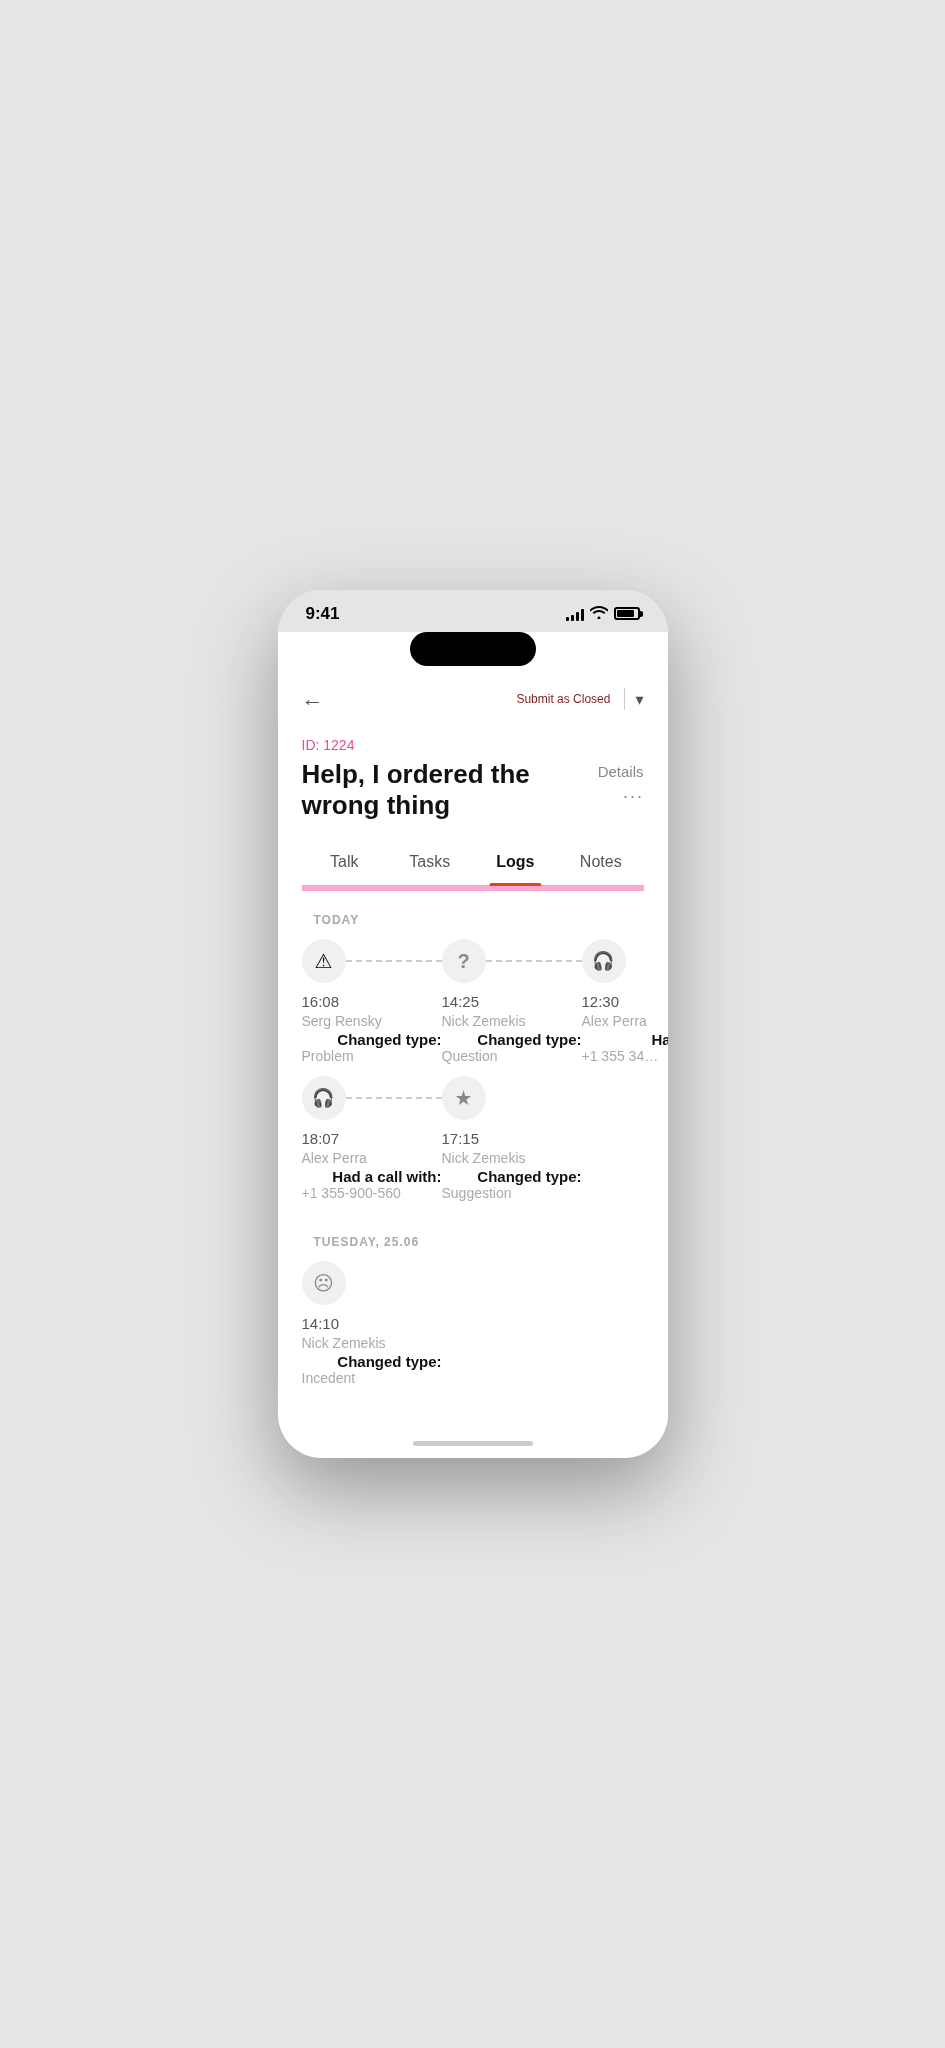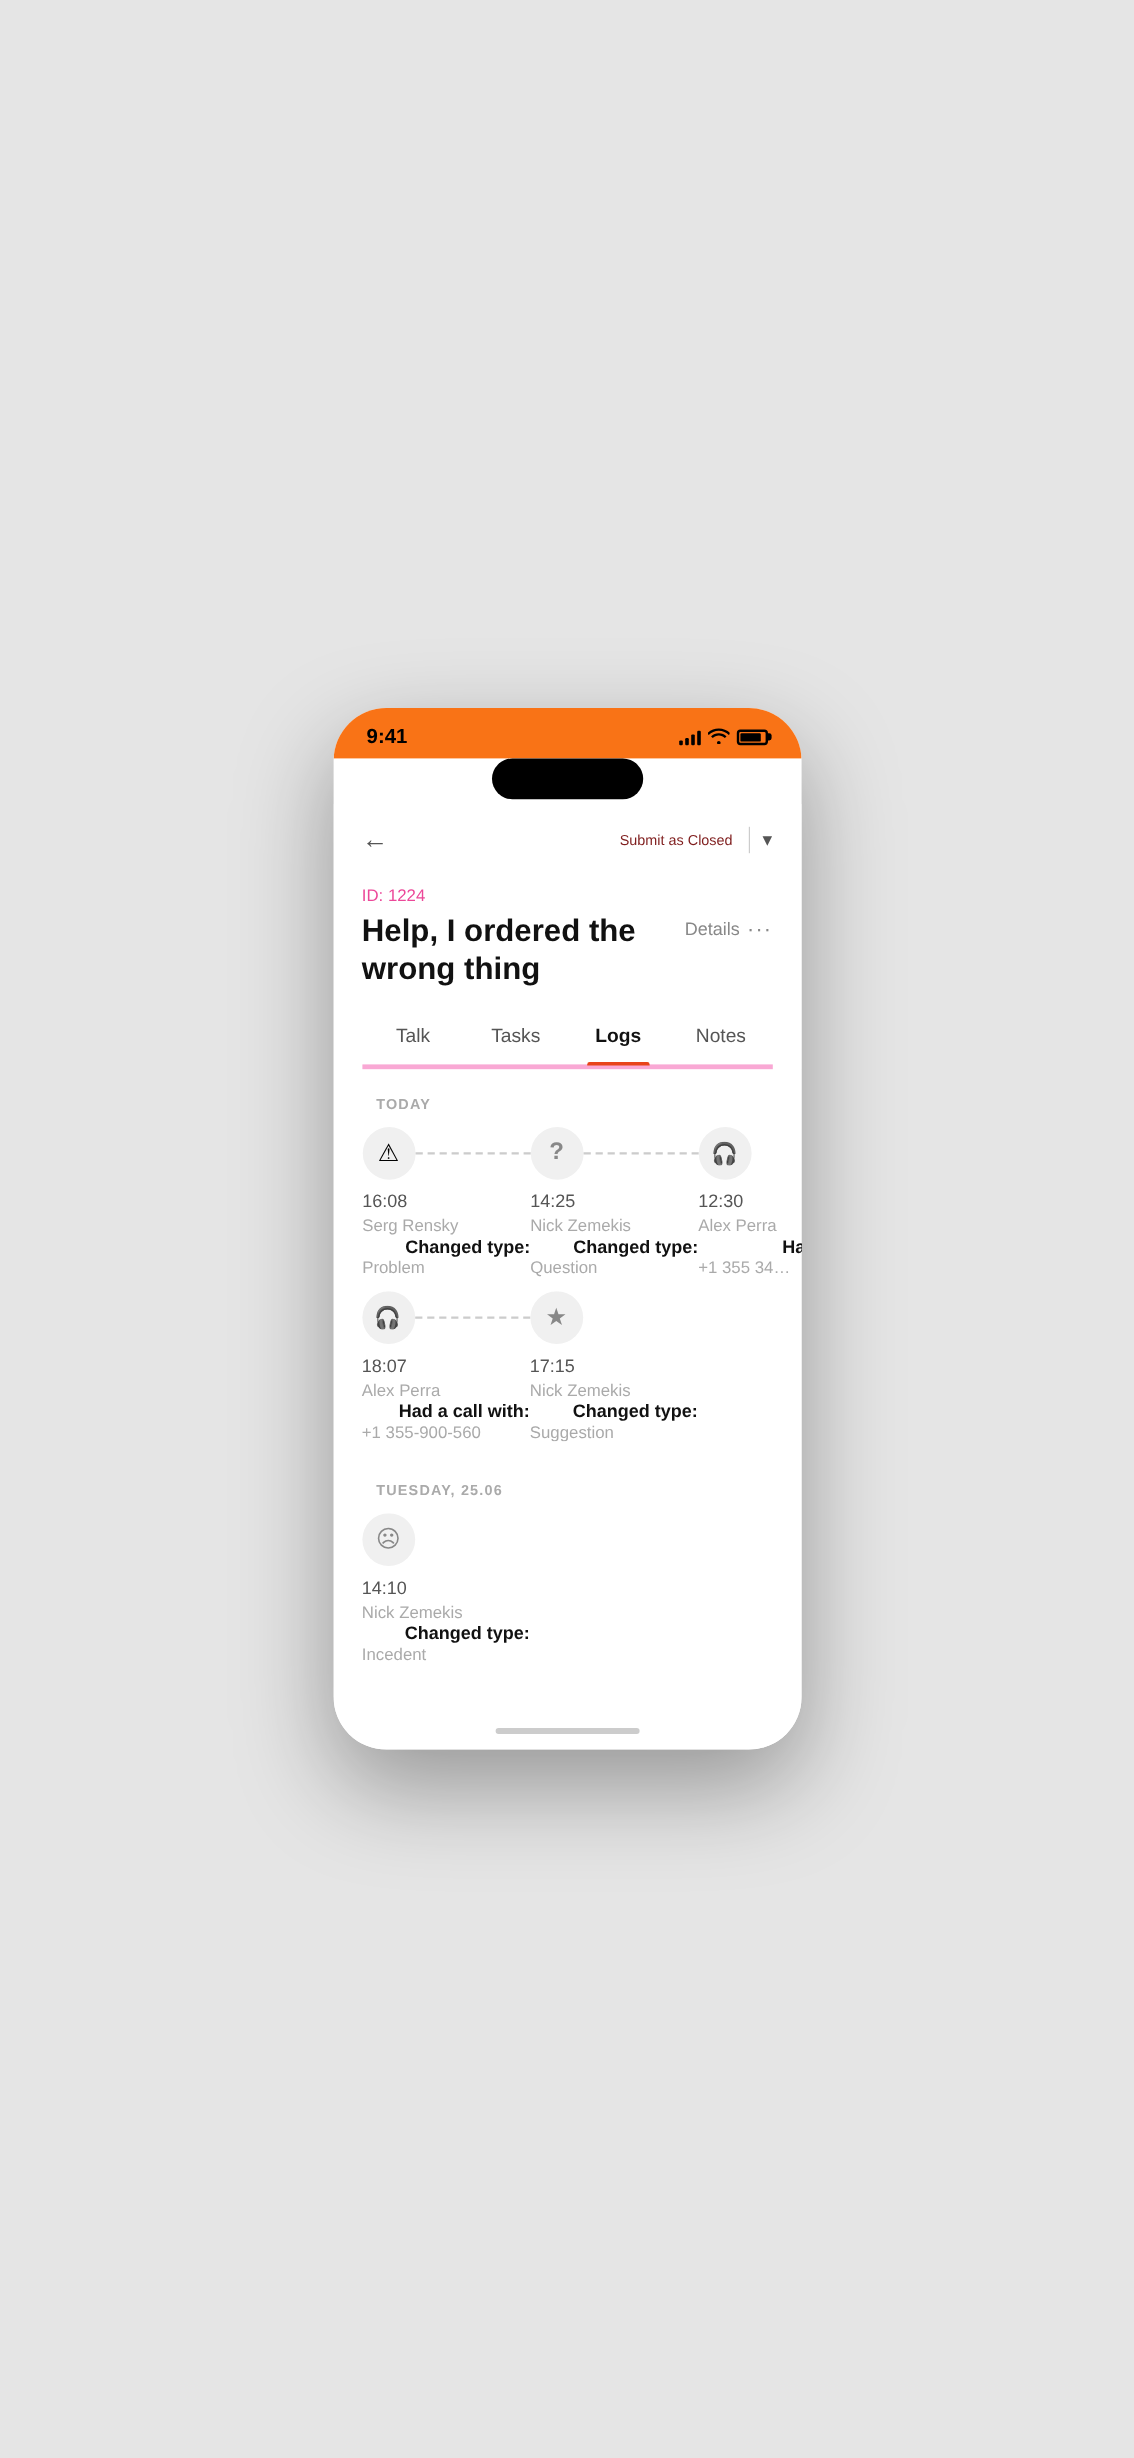"9:41" .status-bar { background: #f97316 -> #e5e5e5 }
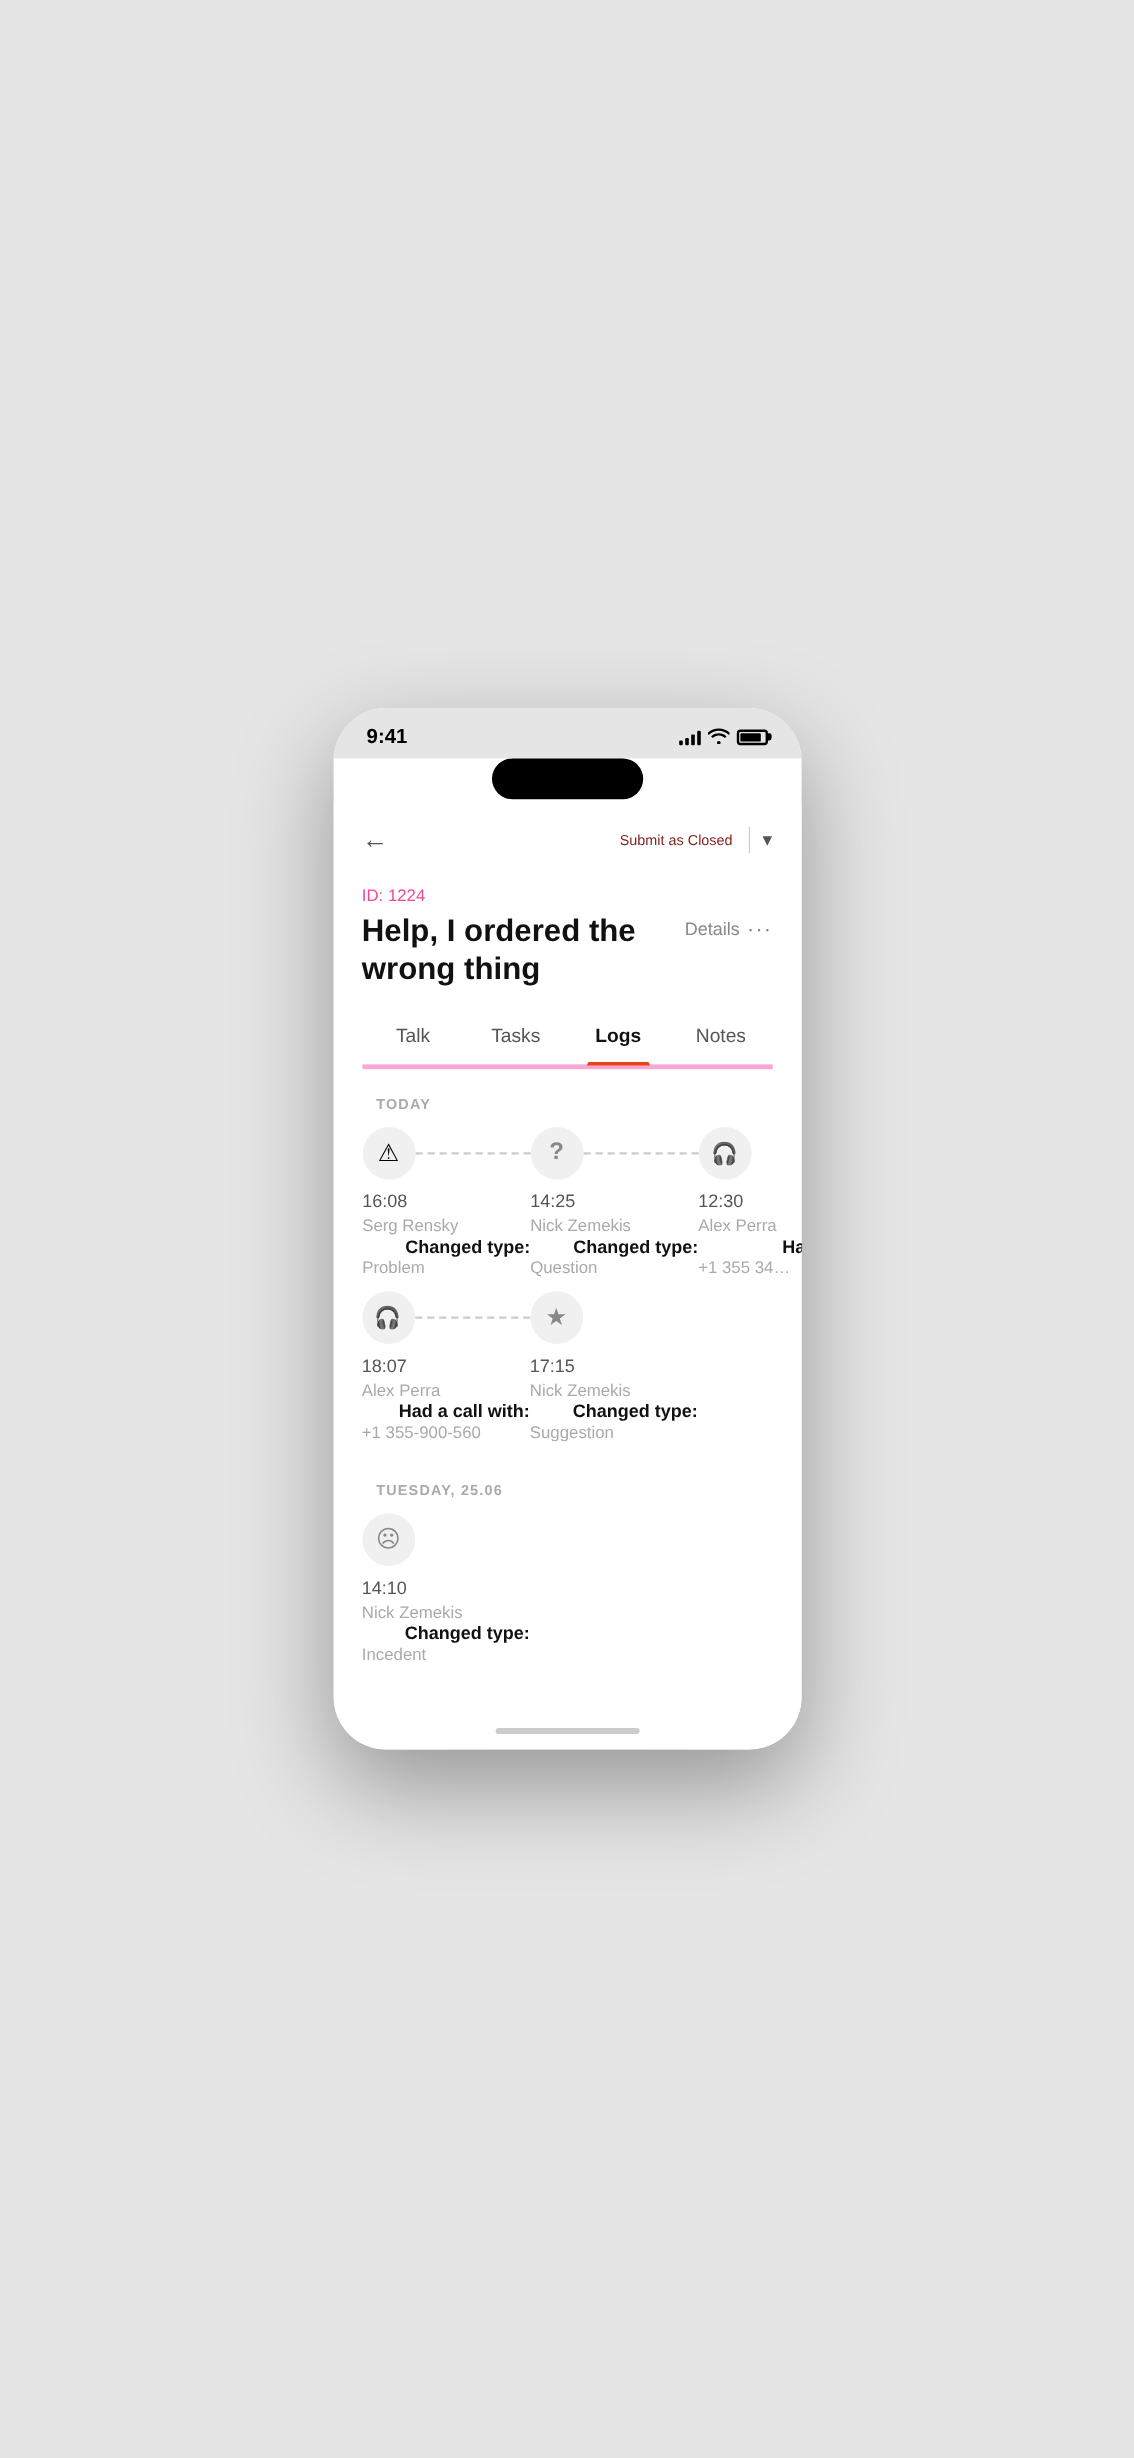"Details" .ticket-details-btn { align-items: center -> flex-end; flex-direction: none -> column }
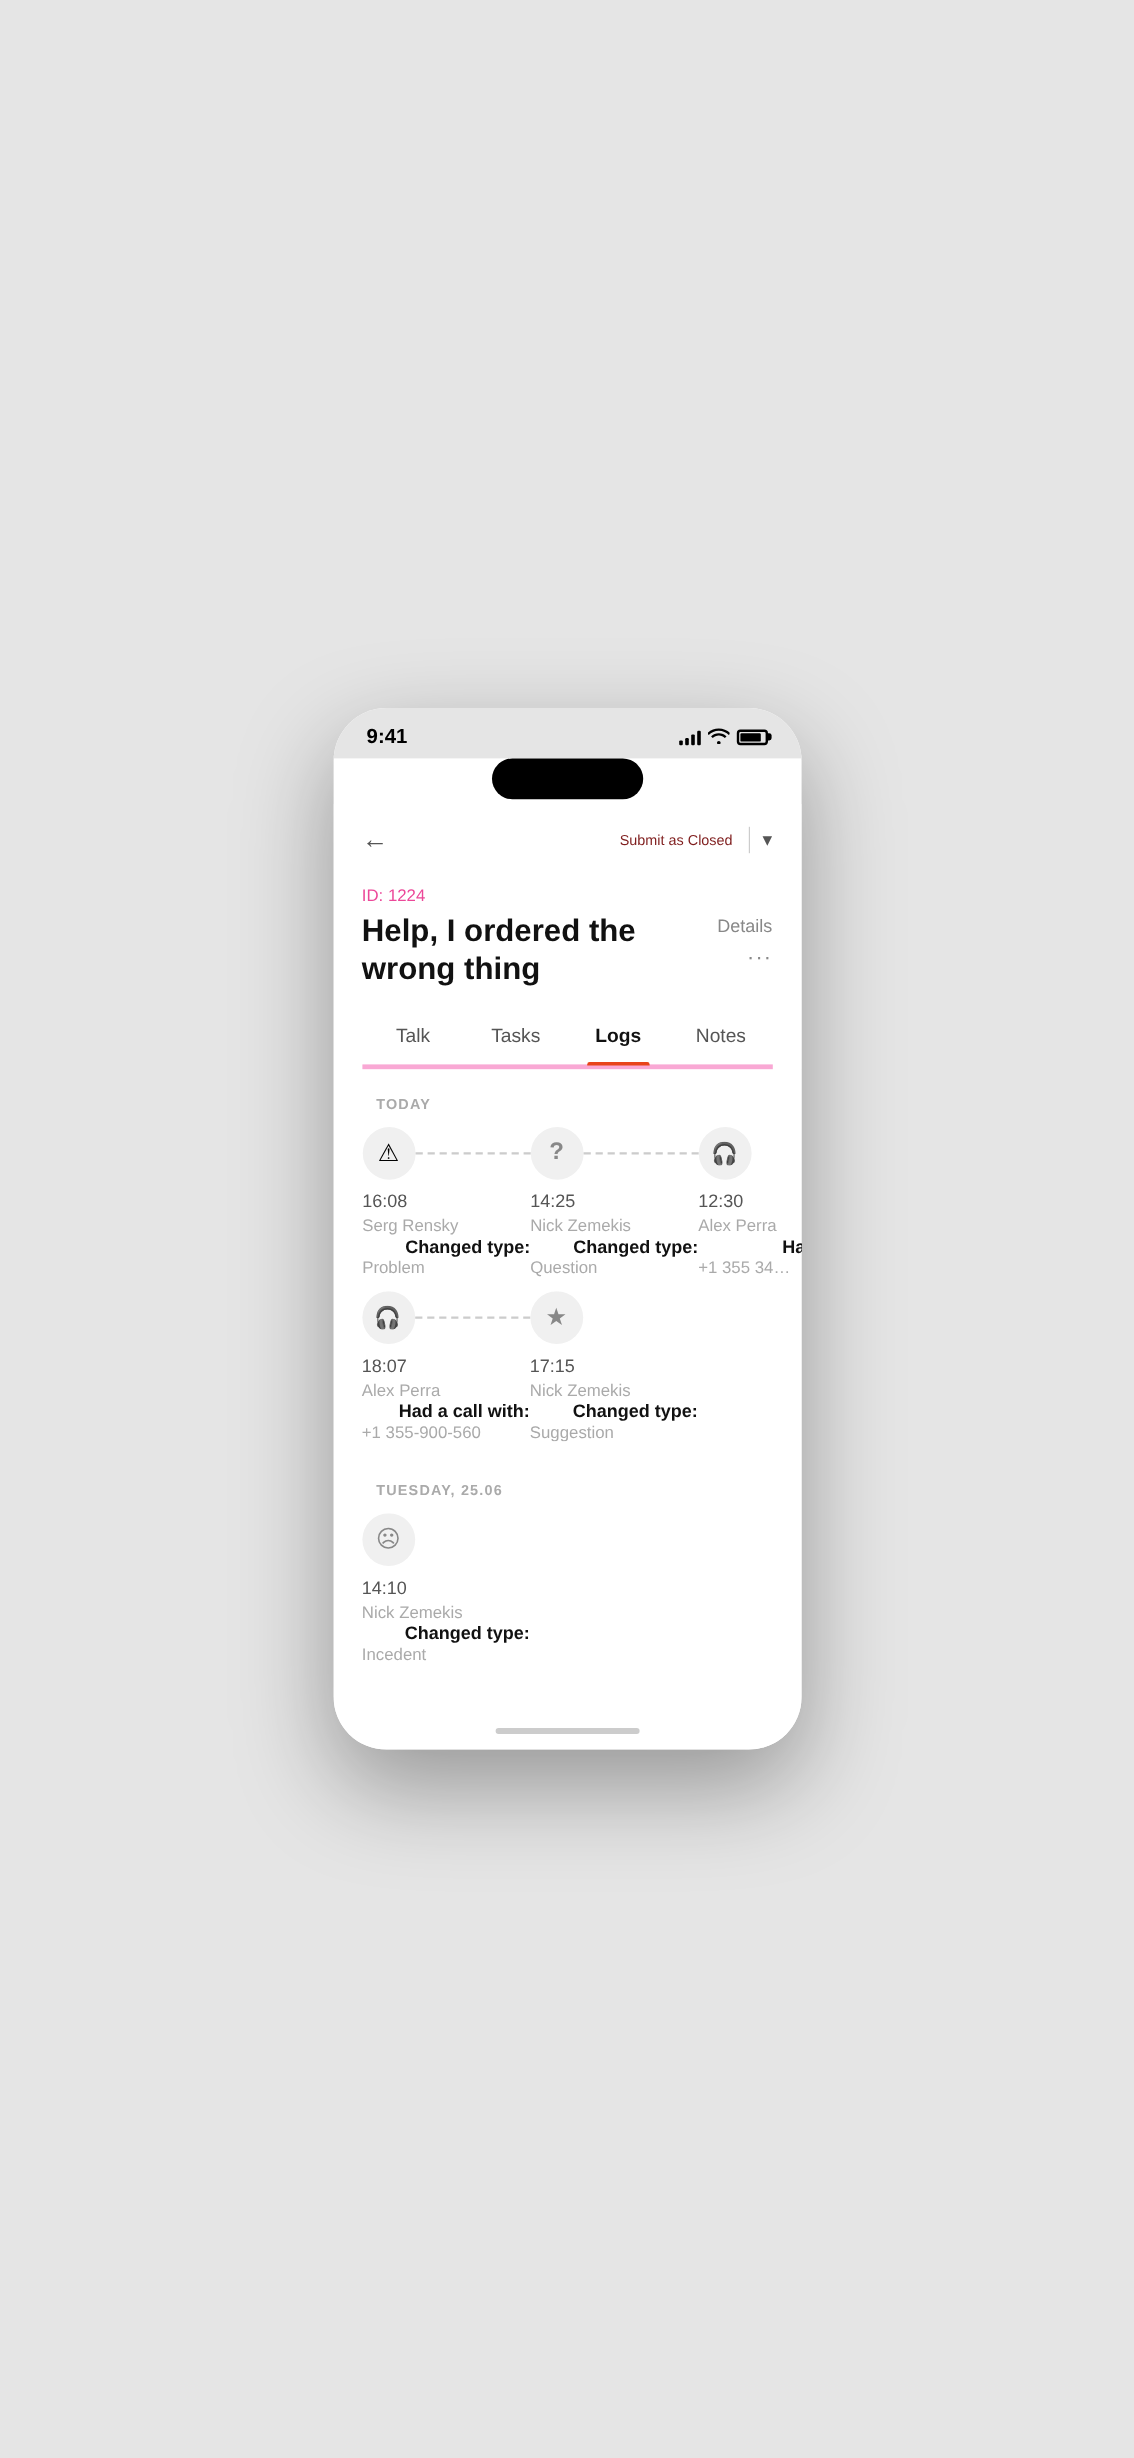"Talk" .tabs { border-bottom: 4px solid #f9a8d4 -> 6px solid #f9a8d4 }
